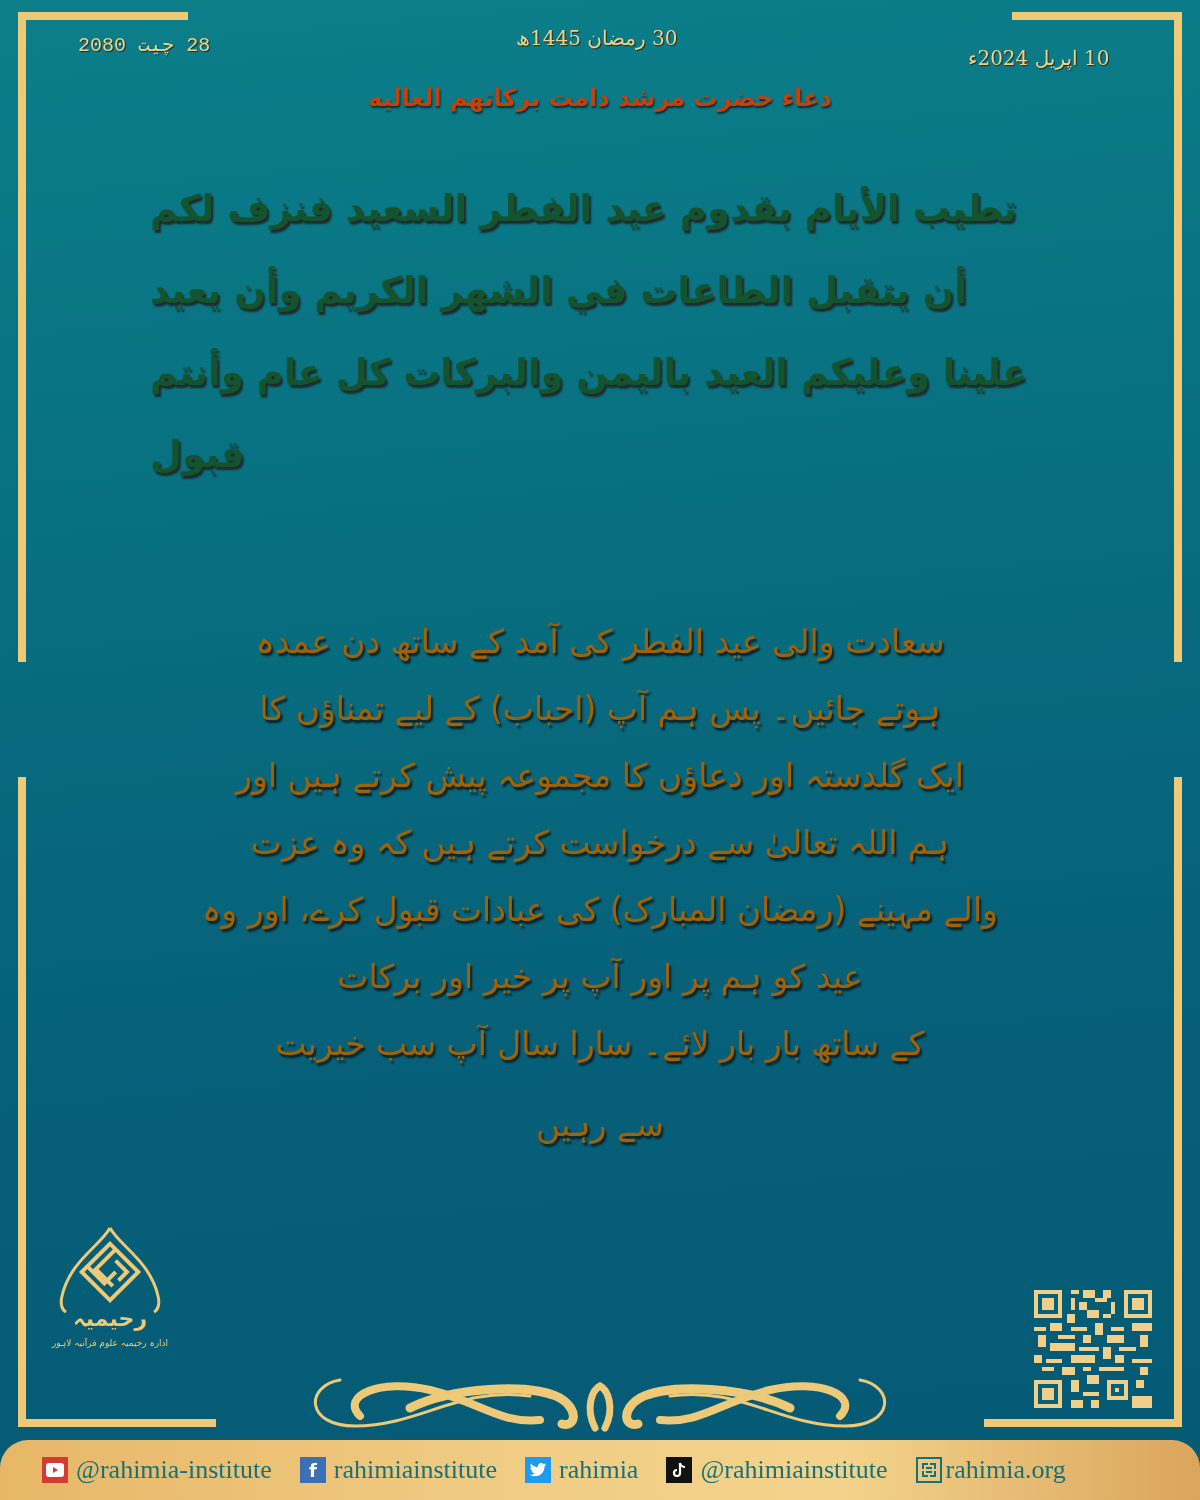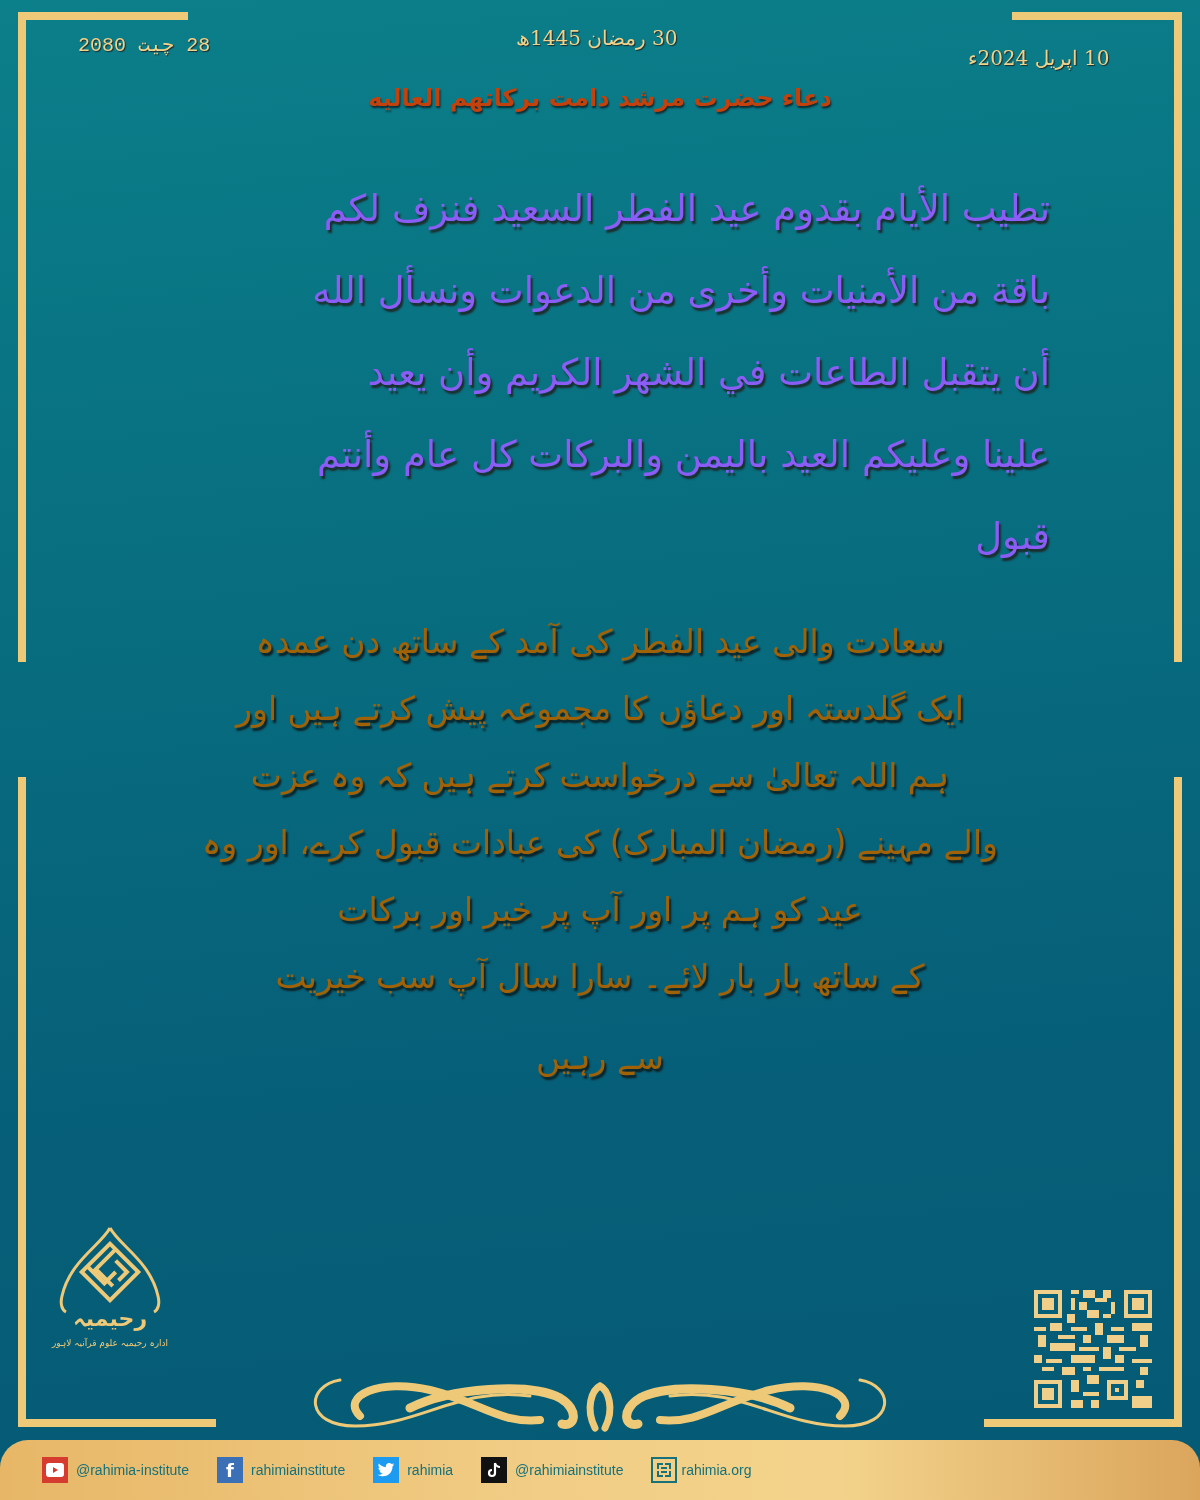"تطيب الأيام بقدوم عيد الفطر" .arabic { color: #8b5cf6 -> #14532d; font-weight: normal -> bold; text-align: right -> left }
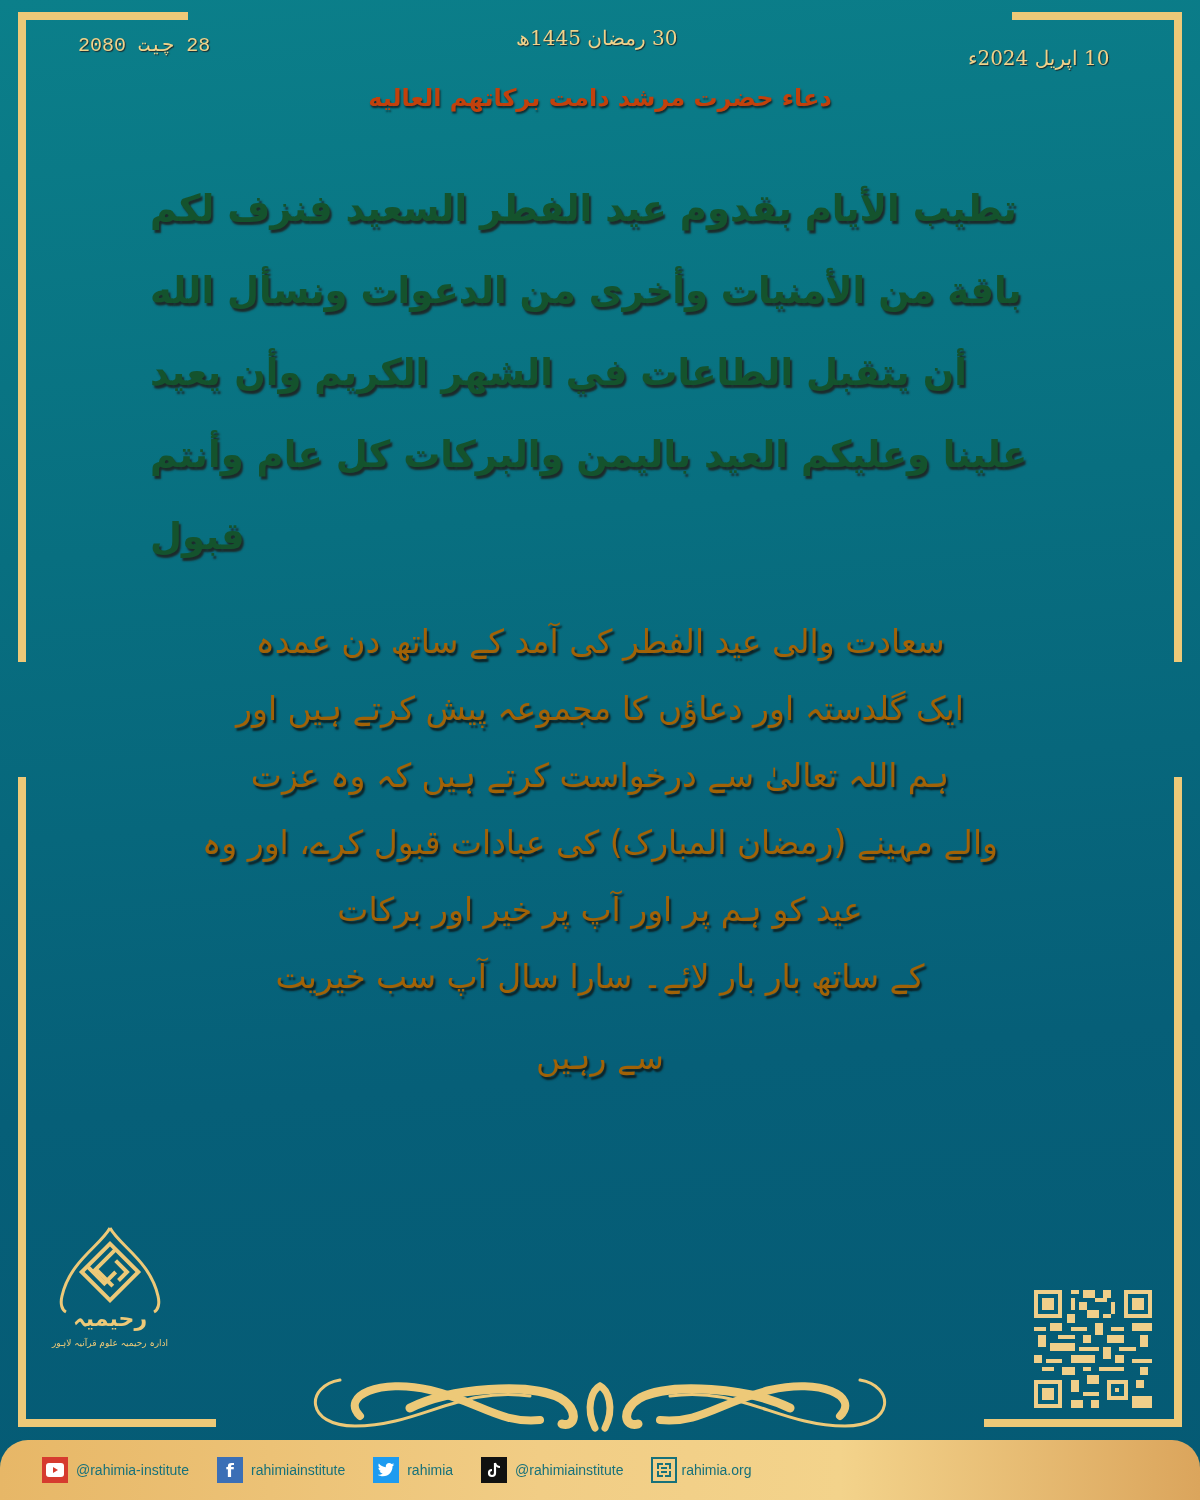"باقة من الأمنيات وأخرى من" span.line { html: <span>باقة من الأمنيات وأخرى من الدعوات ونسأل الله</span> -> none }
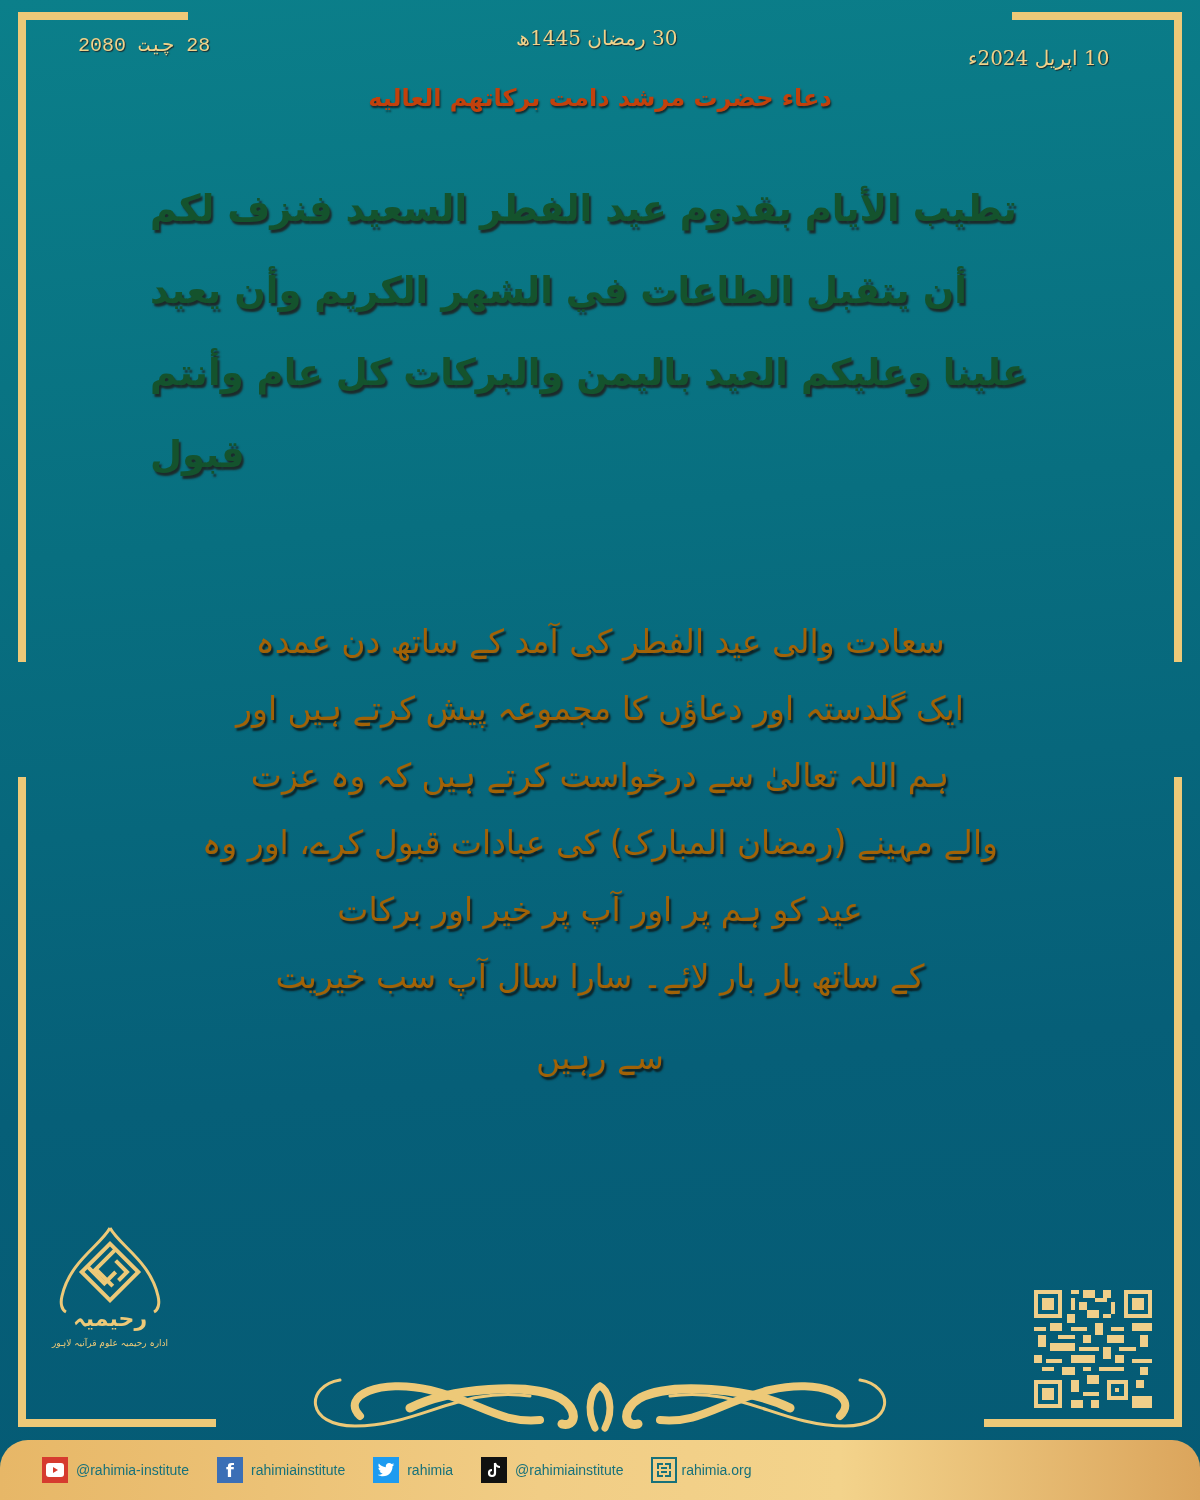"ہوتے جائیں۔ پس ہم آپ" span.line { html: none -> <span>ہوتے جائیں۔ پس ہم آپ (احباب) کے لیے تمناؤں کا</span> }
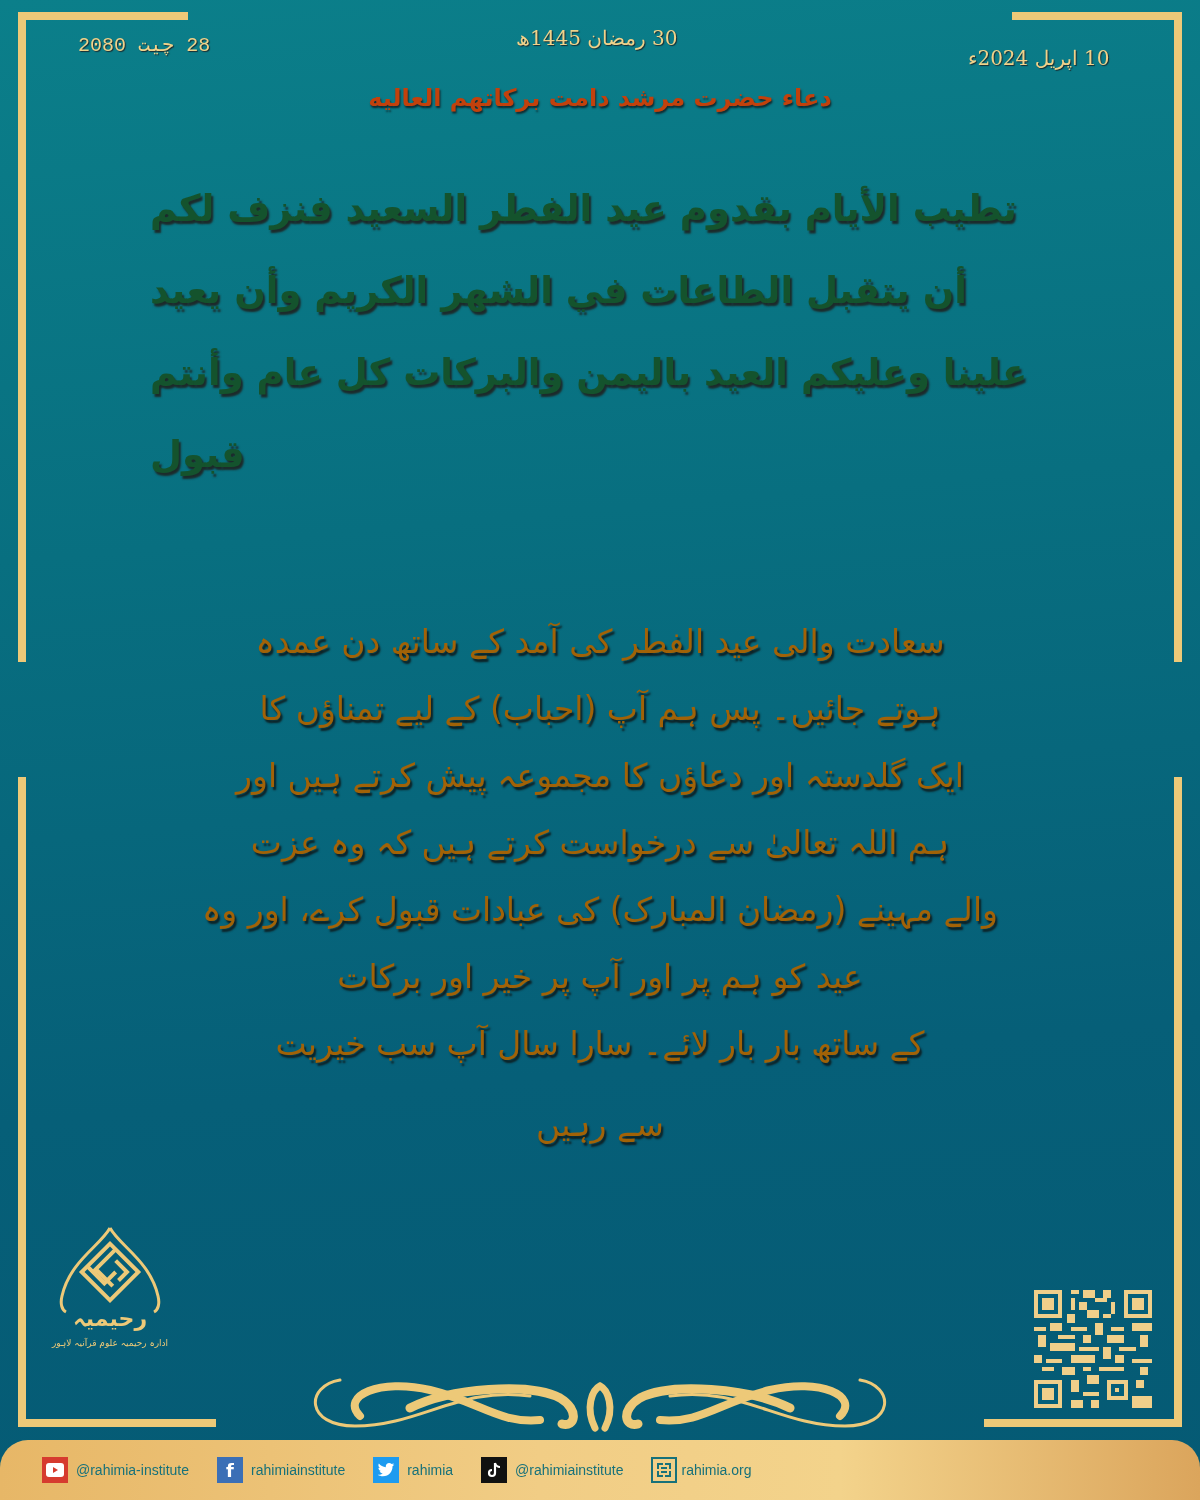"@rahimia-institute" .social .label { font-family: Liberation Sans, sans-serif -> Liberation Serif, serif; font-size: 14px -> 26px }
